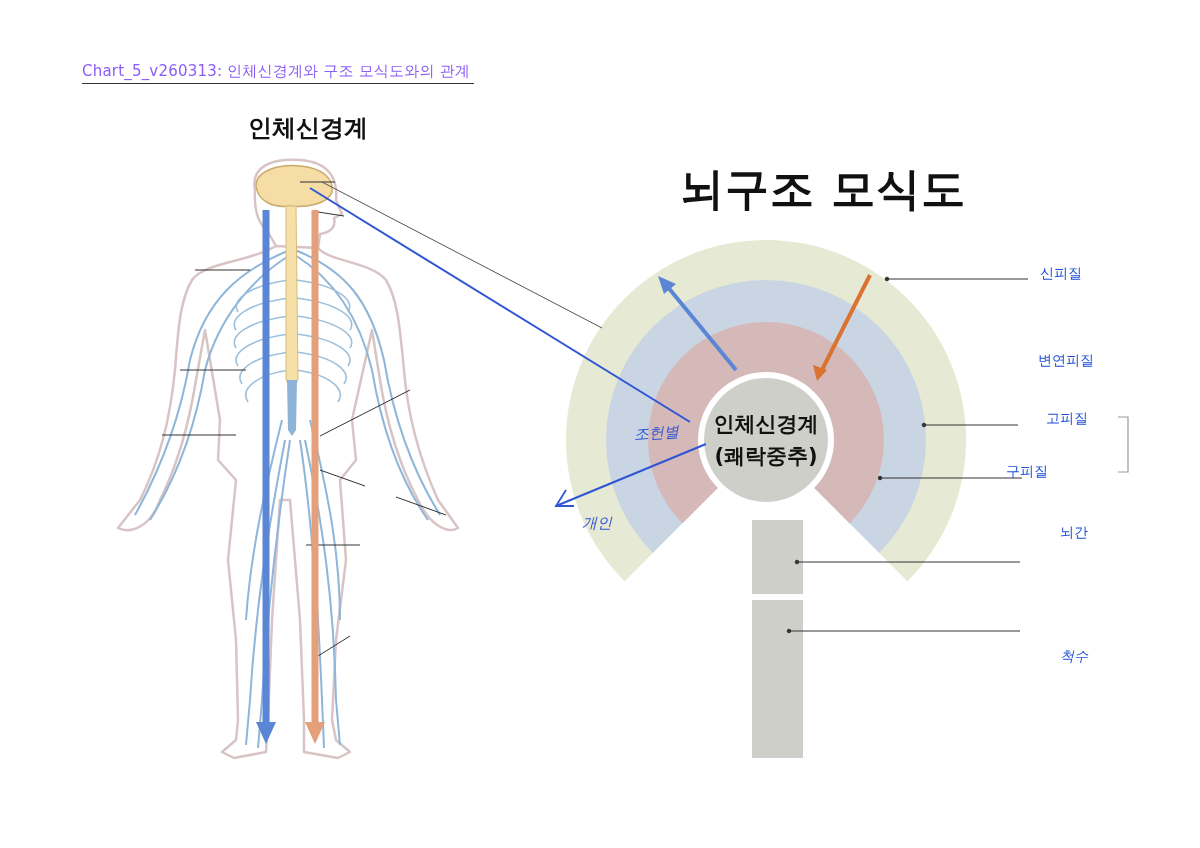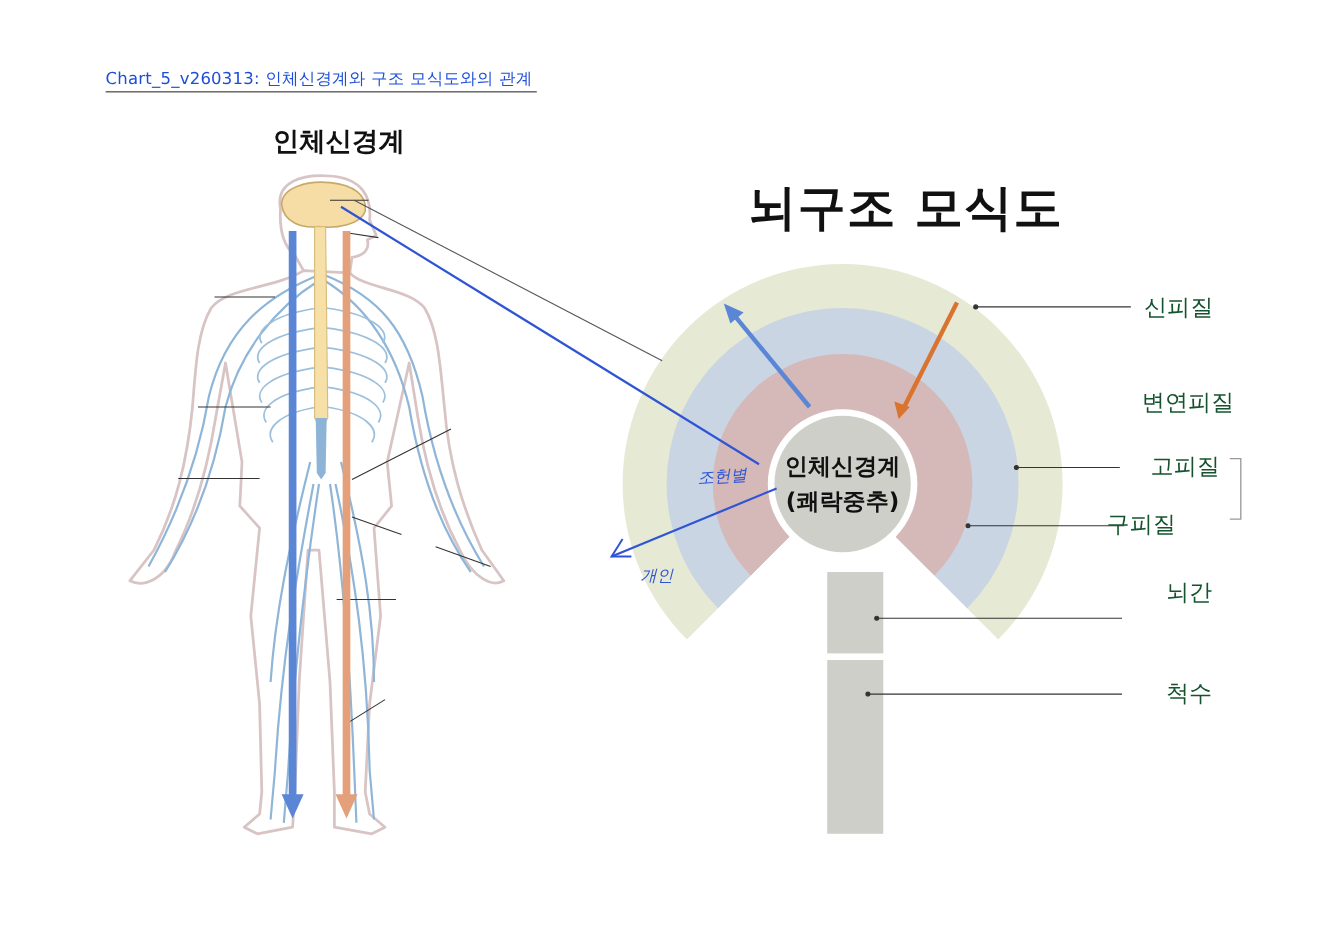"Chart_5_v260313: 인체신경계와 구조 모식도와의 관계" .doc-title { color: #1d4ed8 -> #8b5cf6; left: 96px -> 82px }
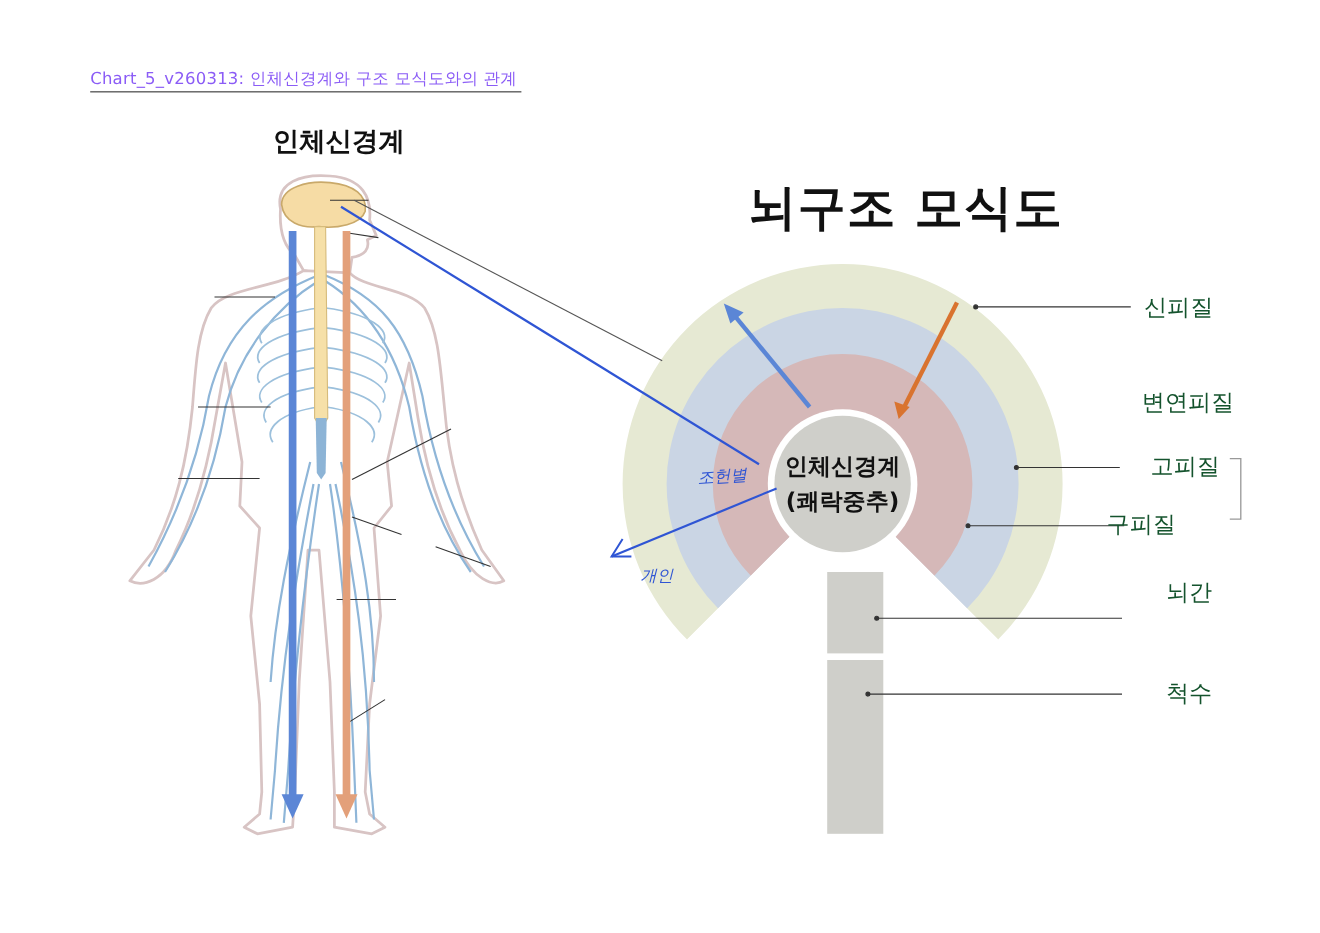"신피질" .label { color: #14532d -> #1d4ed8; font-size: 21px -> 14px }
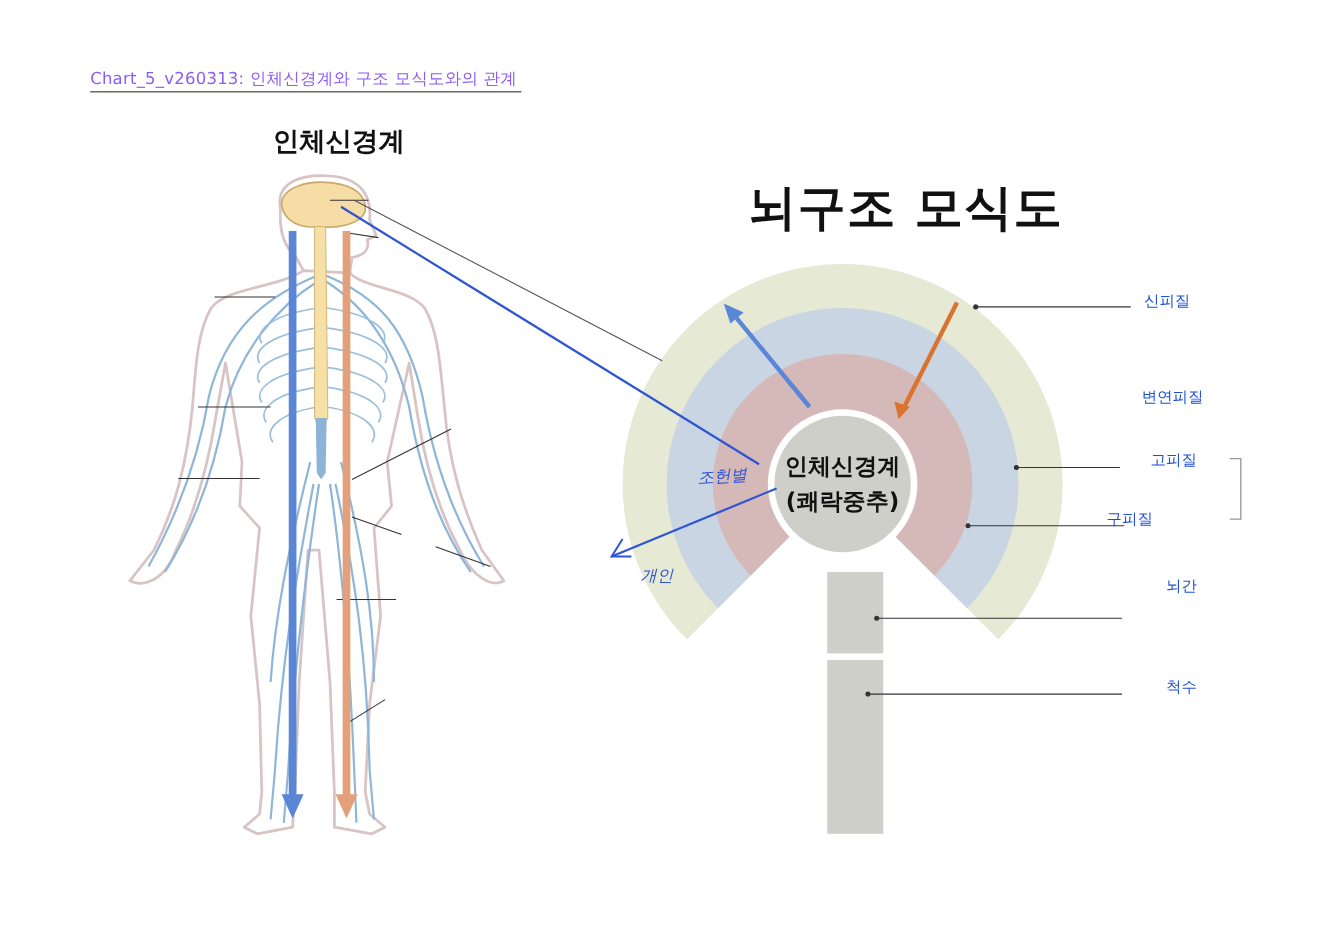"척수" div.label { font-style: none -> italic; top: 616px -> 648px }
